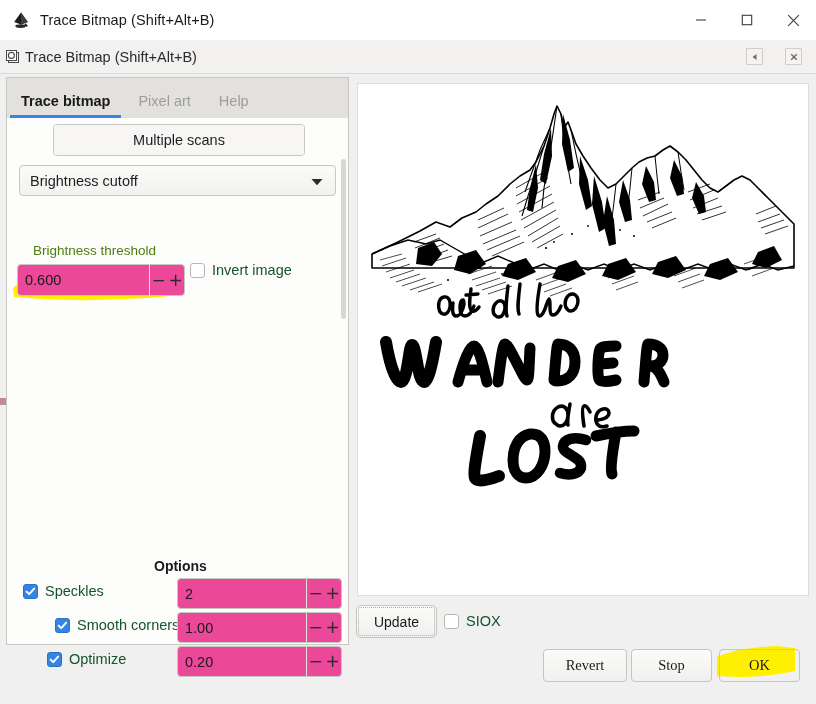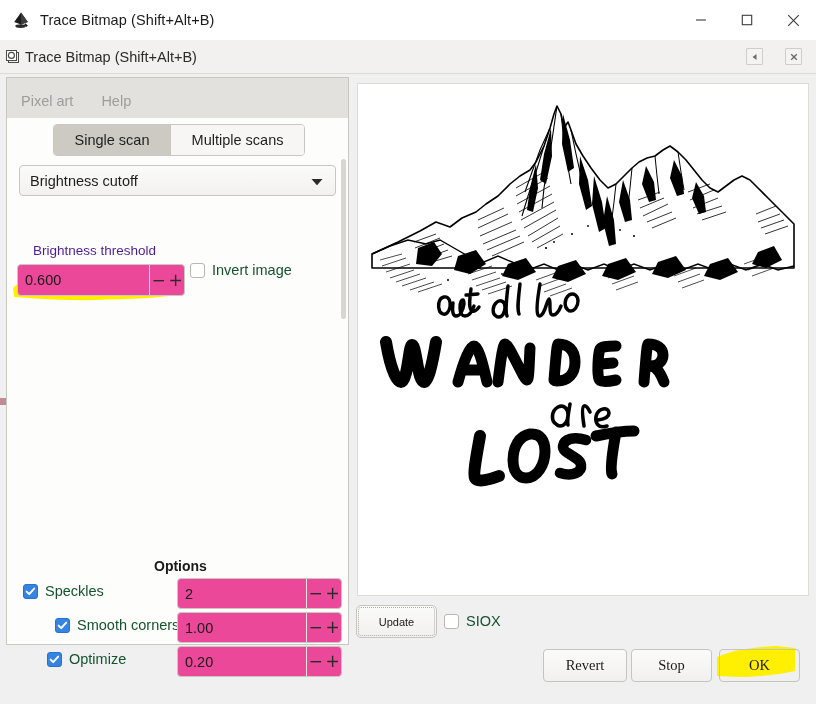"Trace bitmap" div.tab { html: none -> <div> <span>Trace bitmap</span> </div> }
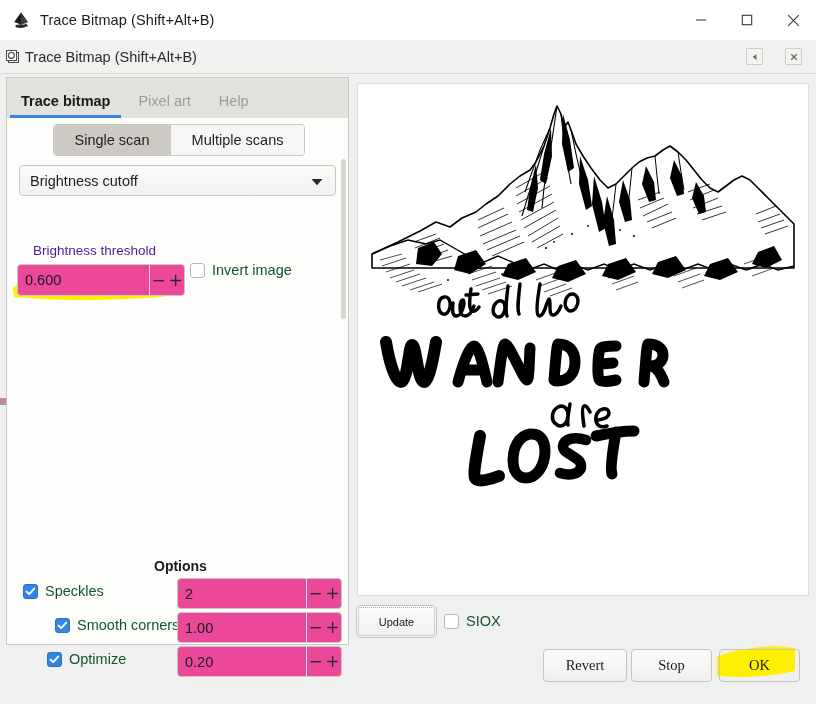"Single scan" div.seg { html: <div> <span>Single scan</span> </div> -> none }
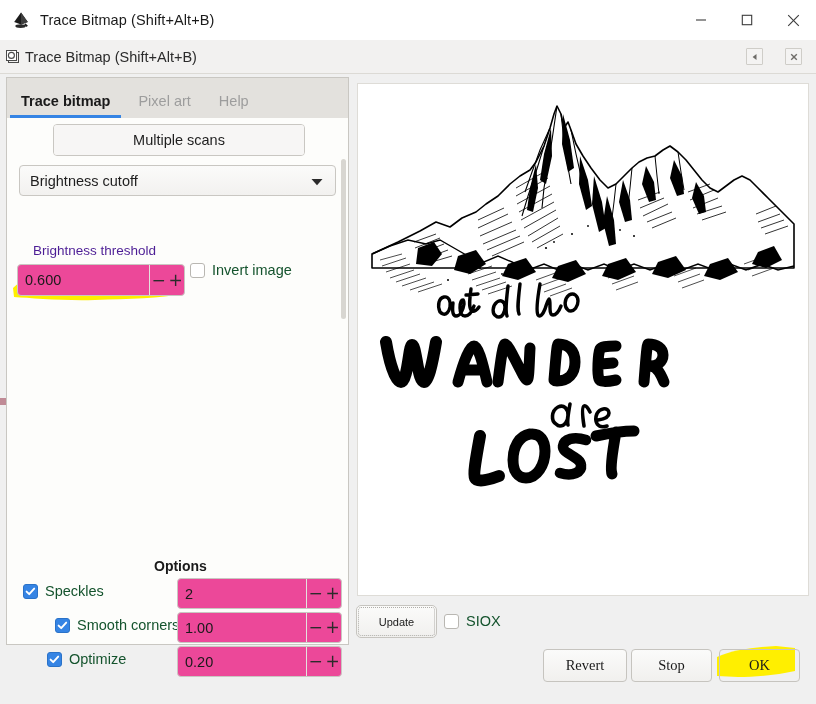"Brightness threshold" .field-label { color: #4c1d95 -> #4d7c0f }
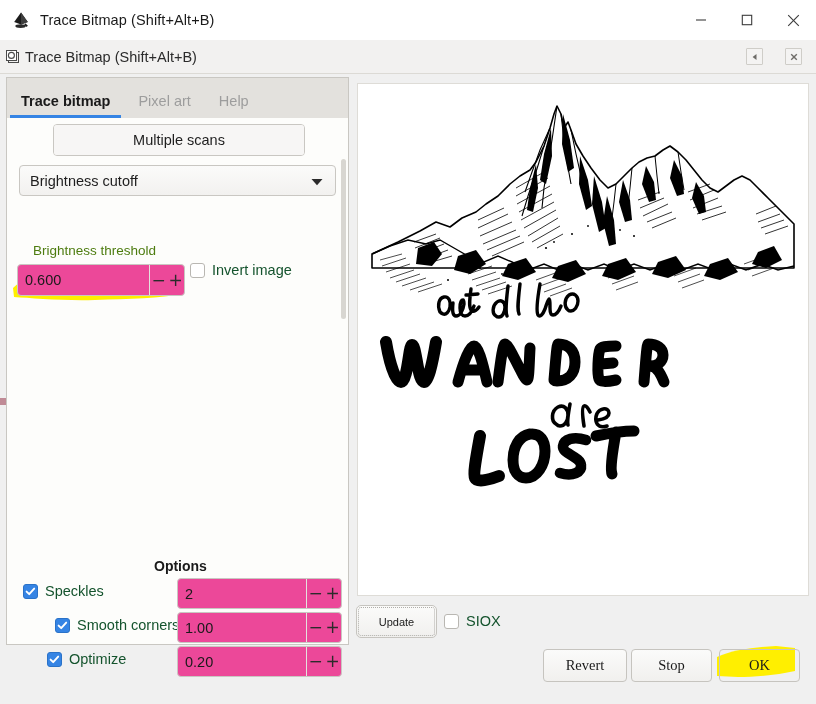"Update" .update-btn { font-size: 11px -> 14px }
